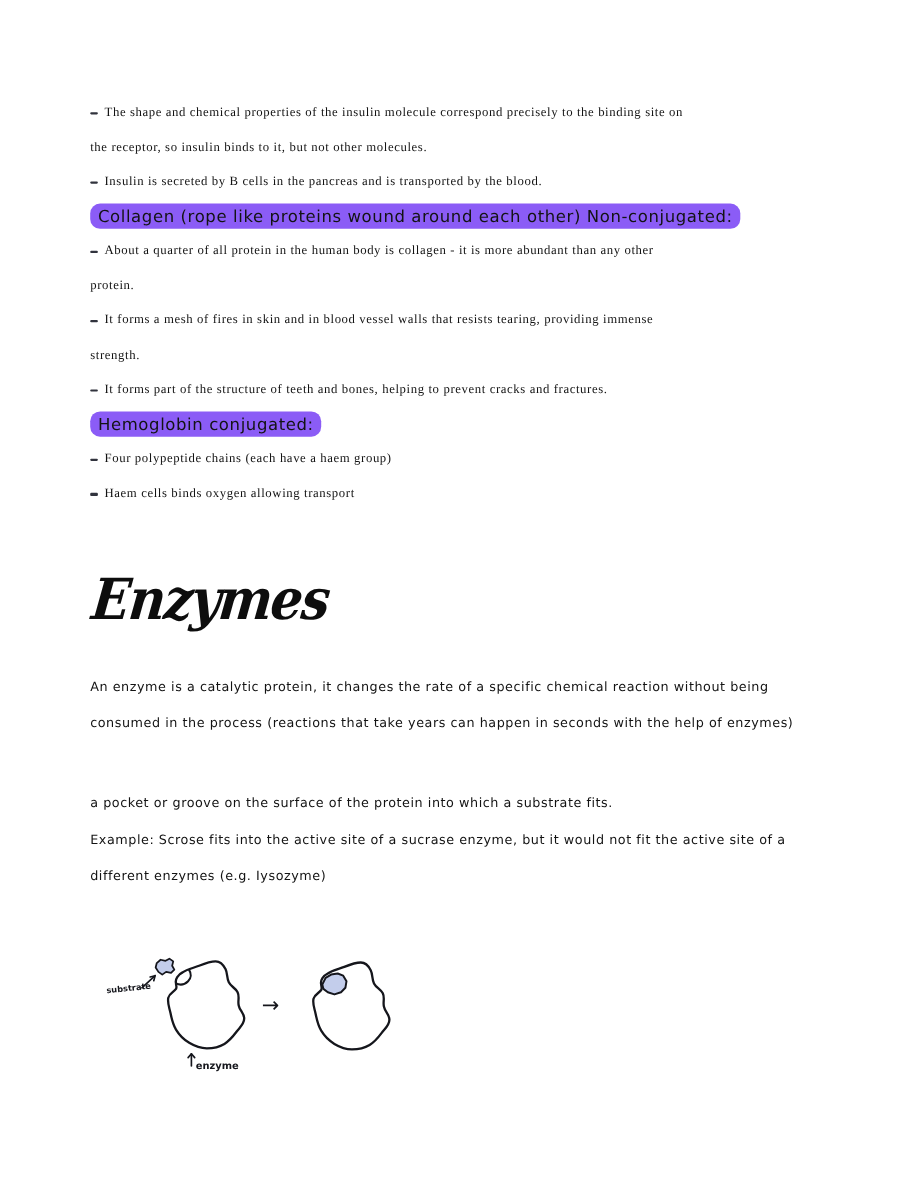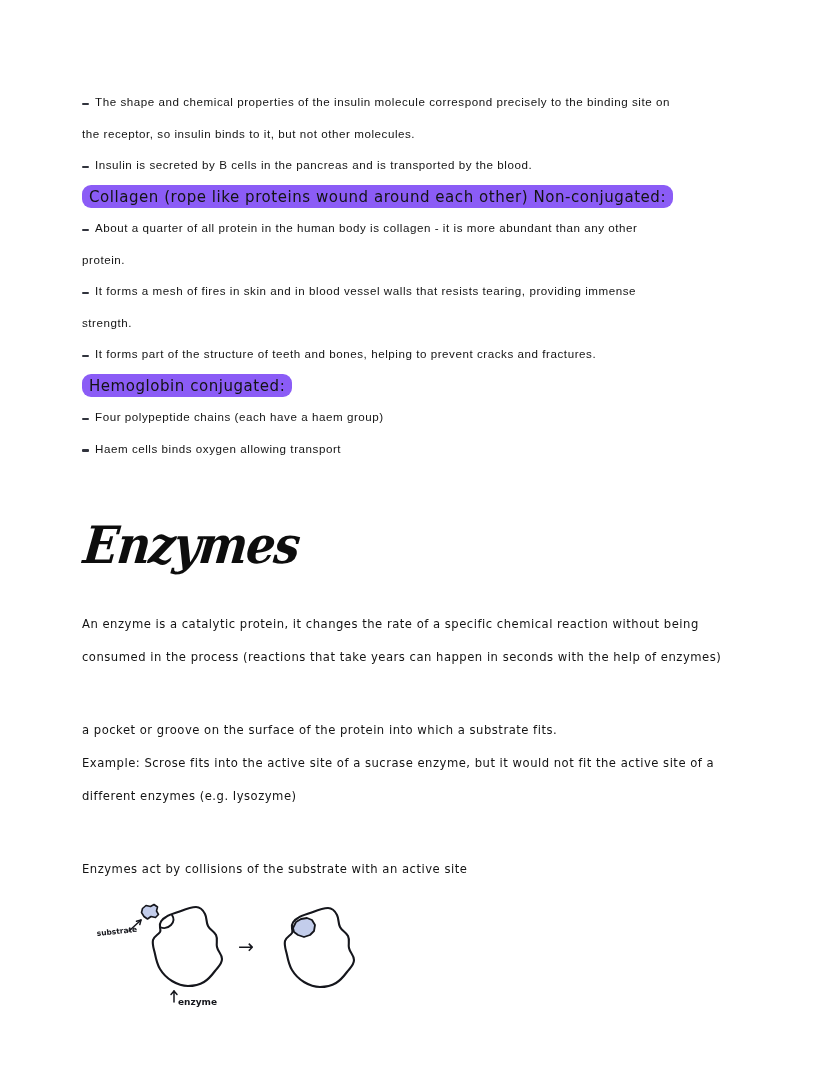"The shape and chemical properties" .note-line { font-family: Liberation Sans, sans-serif -> Liberation Serif, serif }
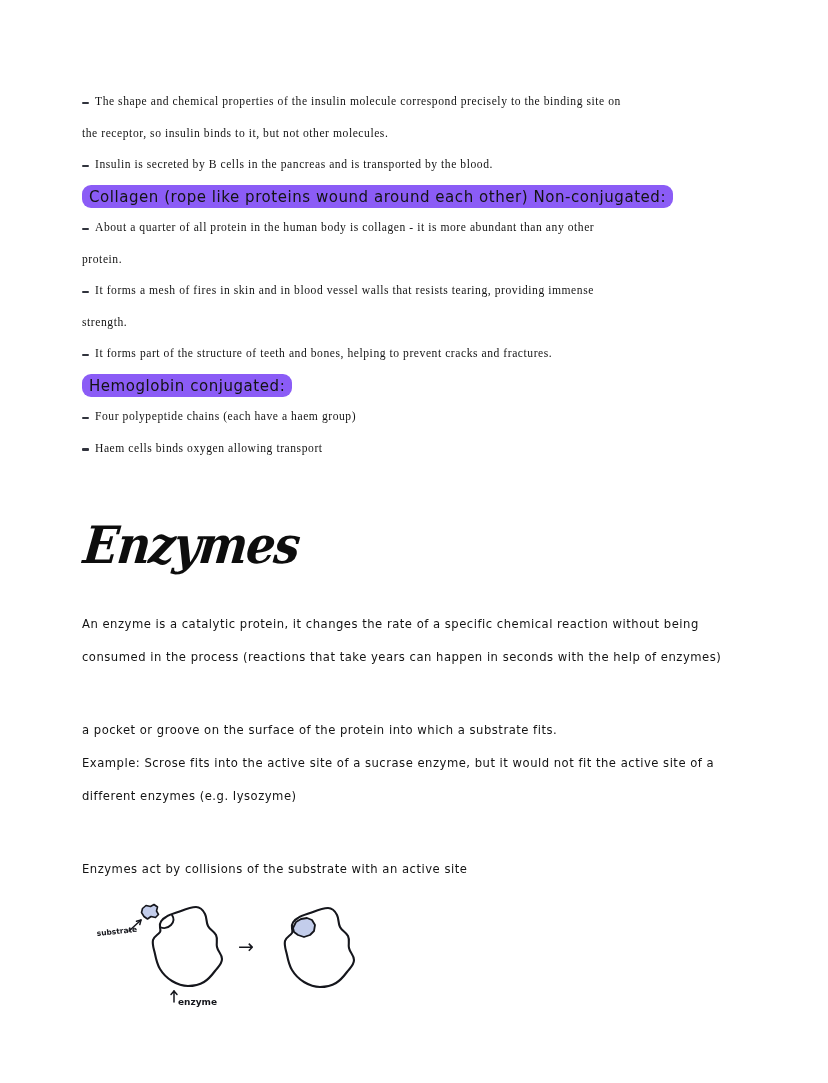"Enzymes act by collisions of" div { html: <div> <div>Enzymes act by collisions of the substrate with an active site</div> </div> -> none }
